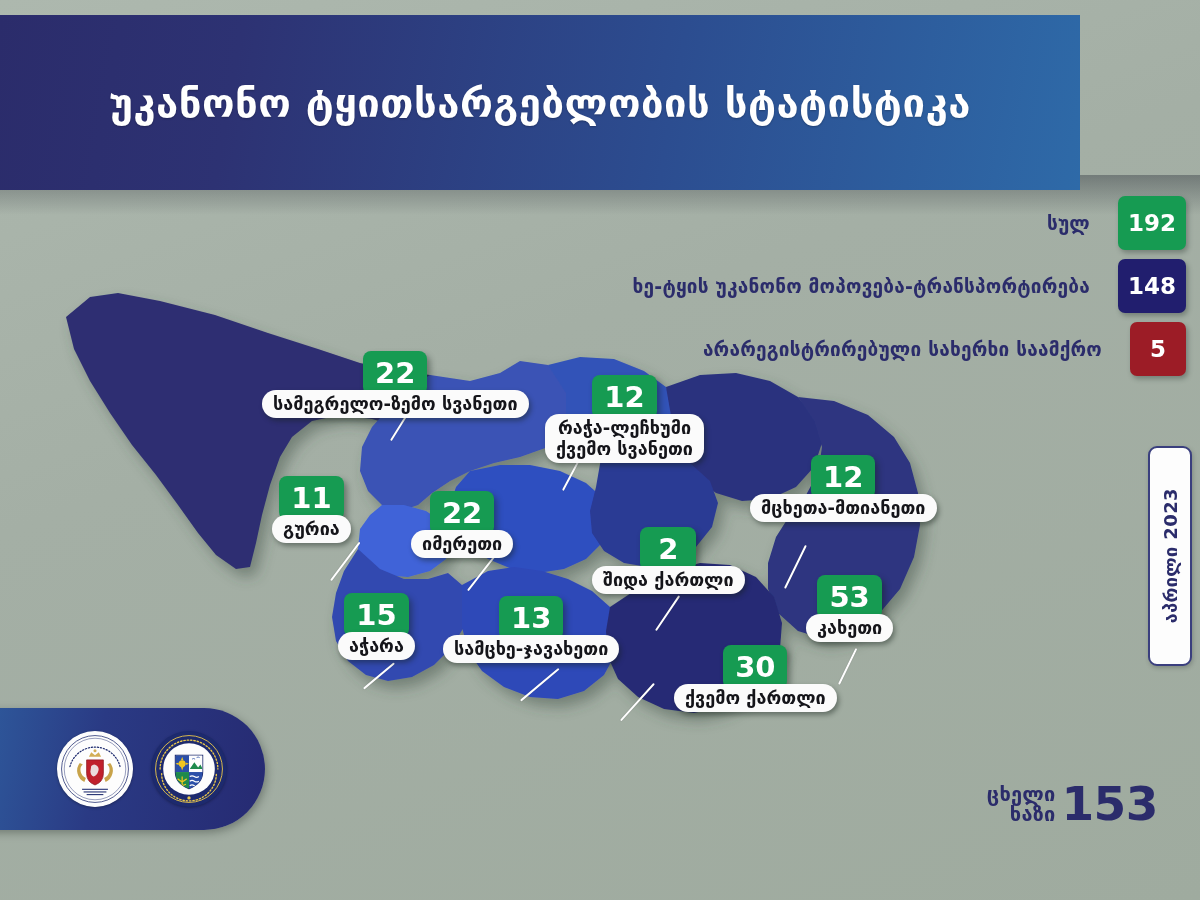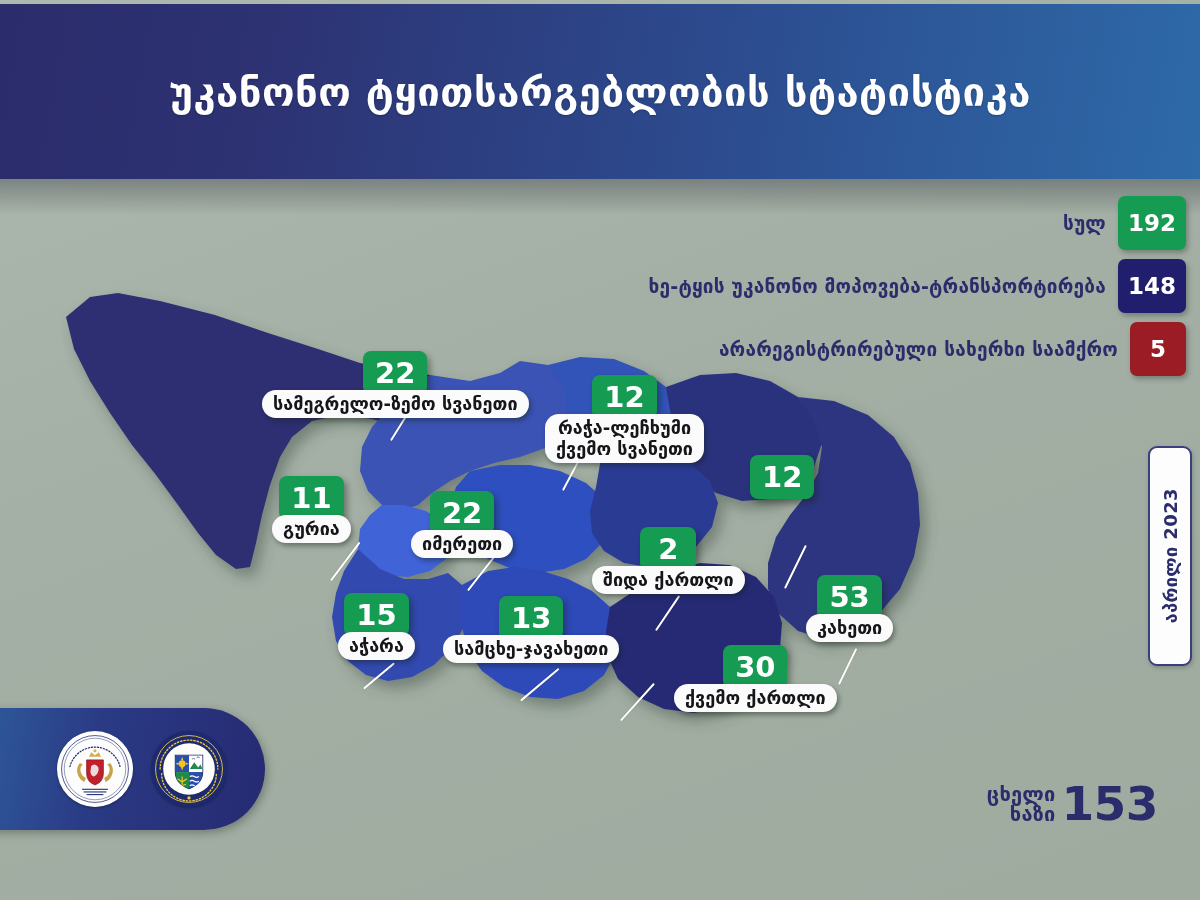"უკანონო ტყითსარგებლობის სტატისტიკა" #header { top: 4px -> 15px; width: 1200px -> 1080px }
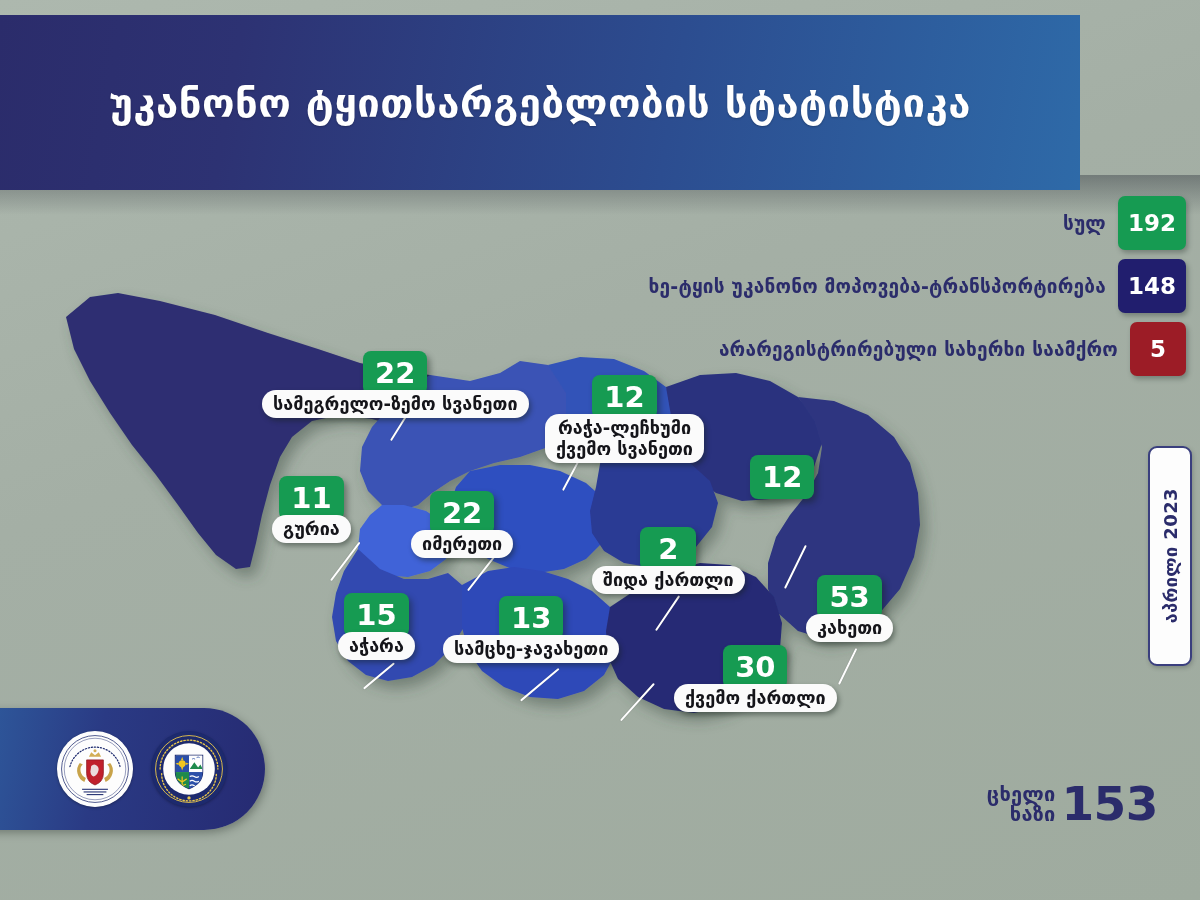"სულ" .legend-row { gap: 12px -> 28px }
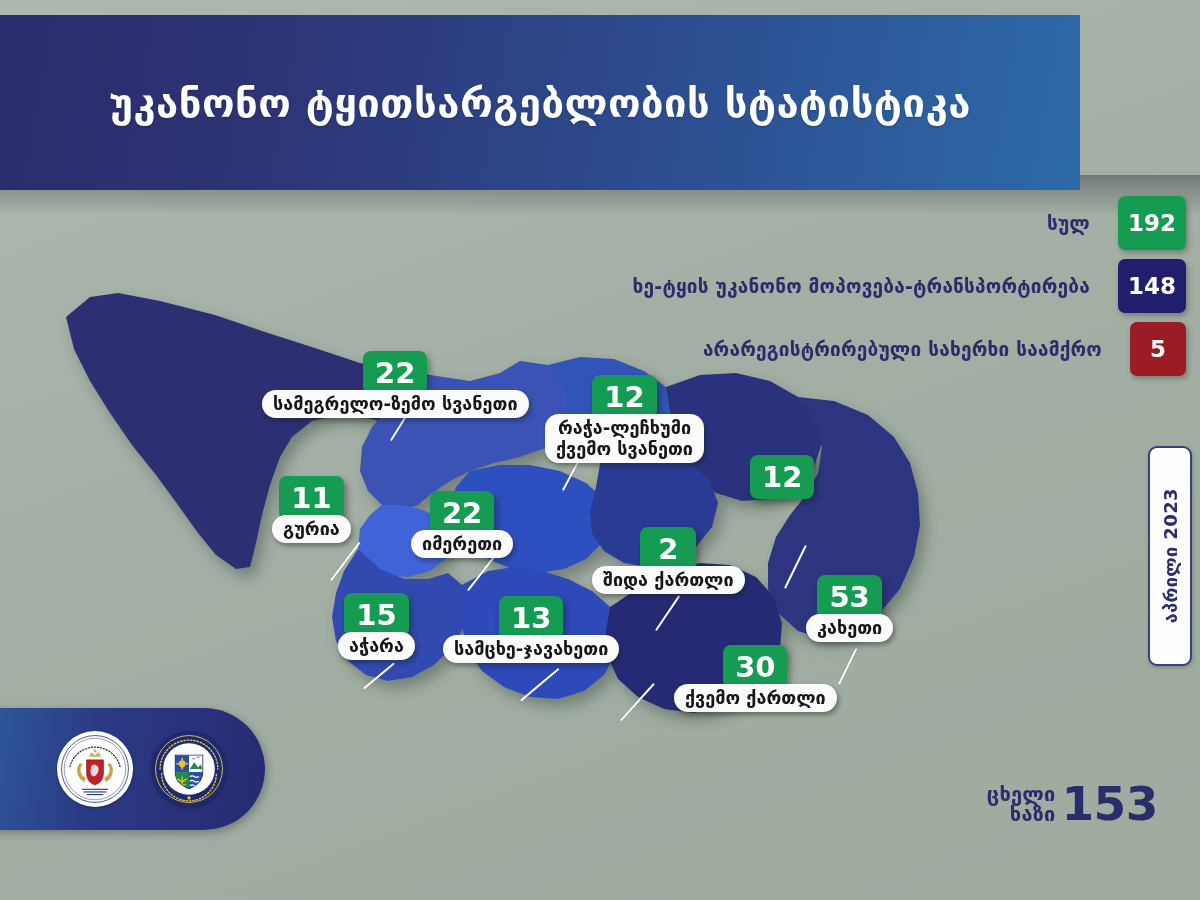"მცხეთა-მთიანეთი" div.name { html: none -> <div>მცხეთა-მთიანეთი</div> }
